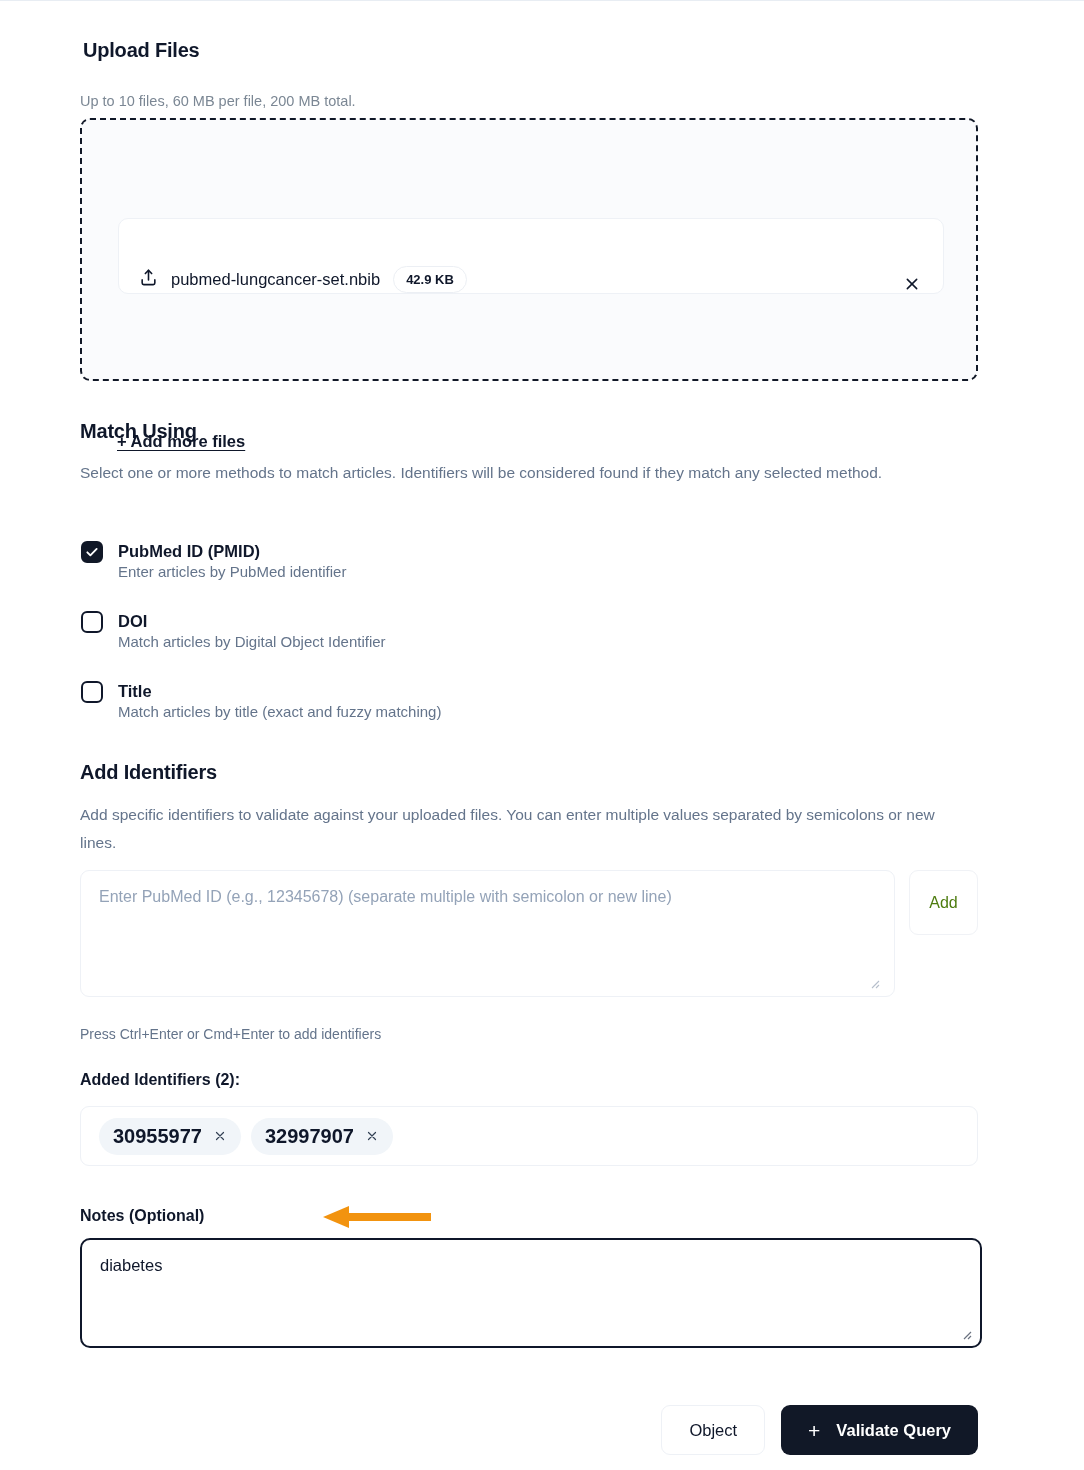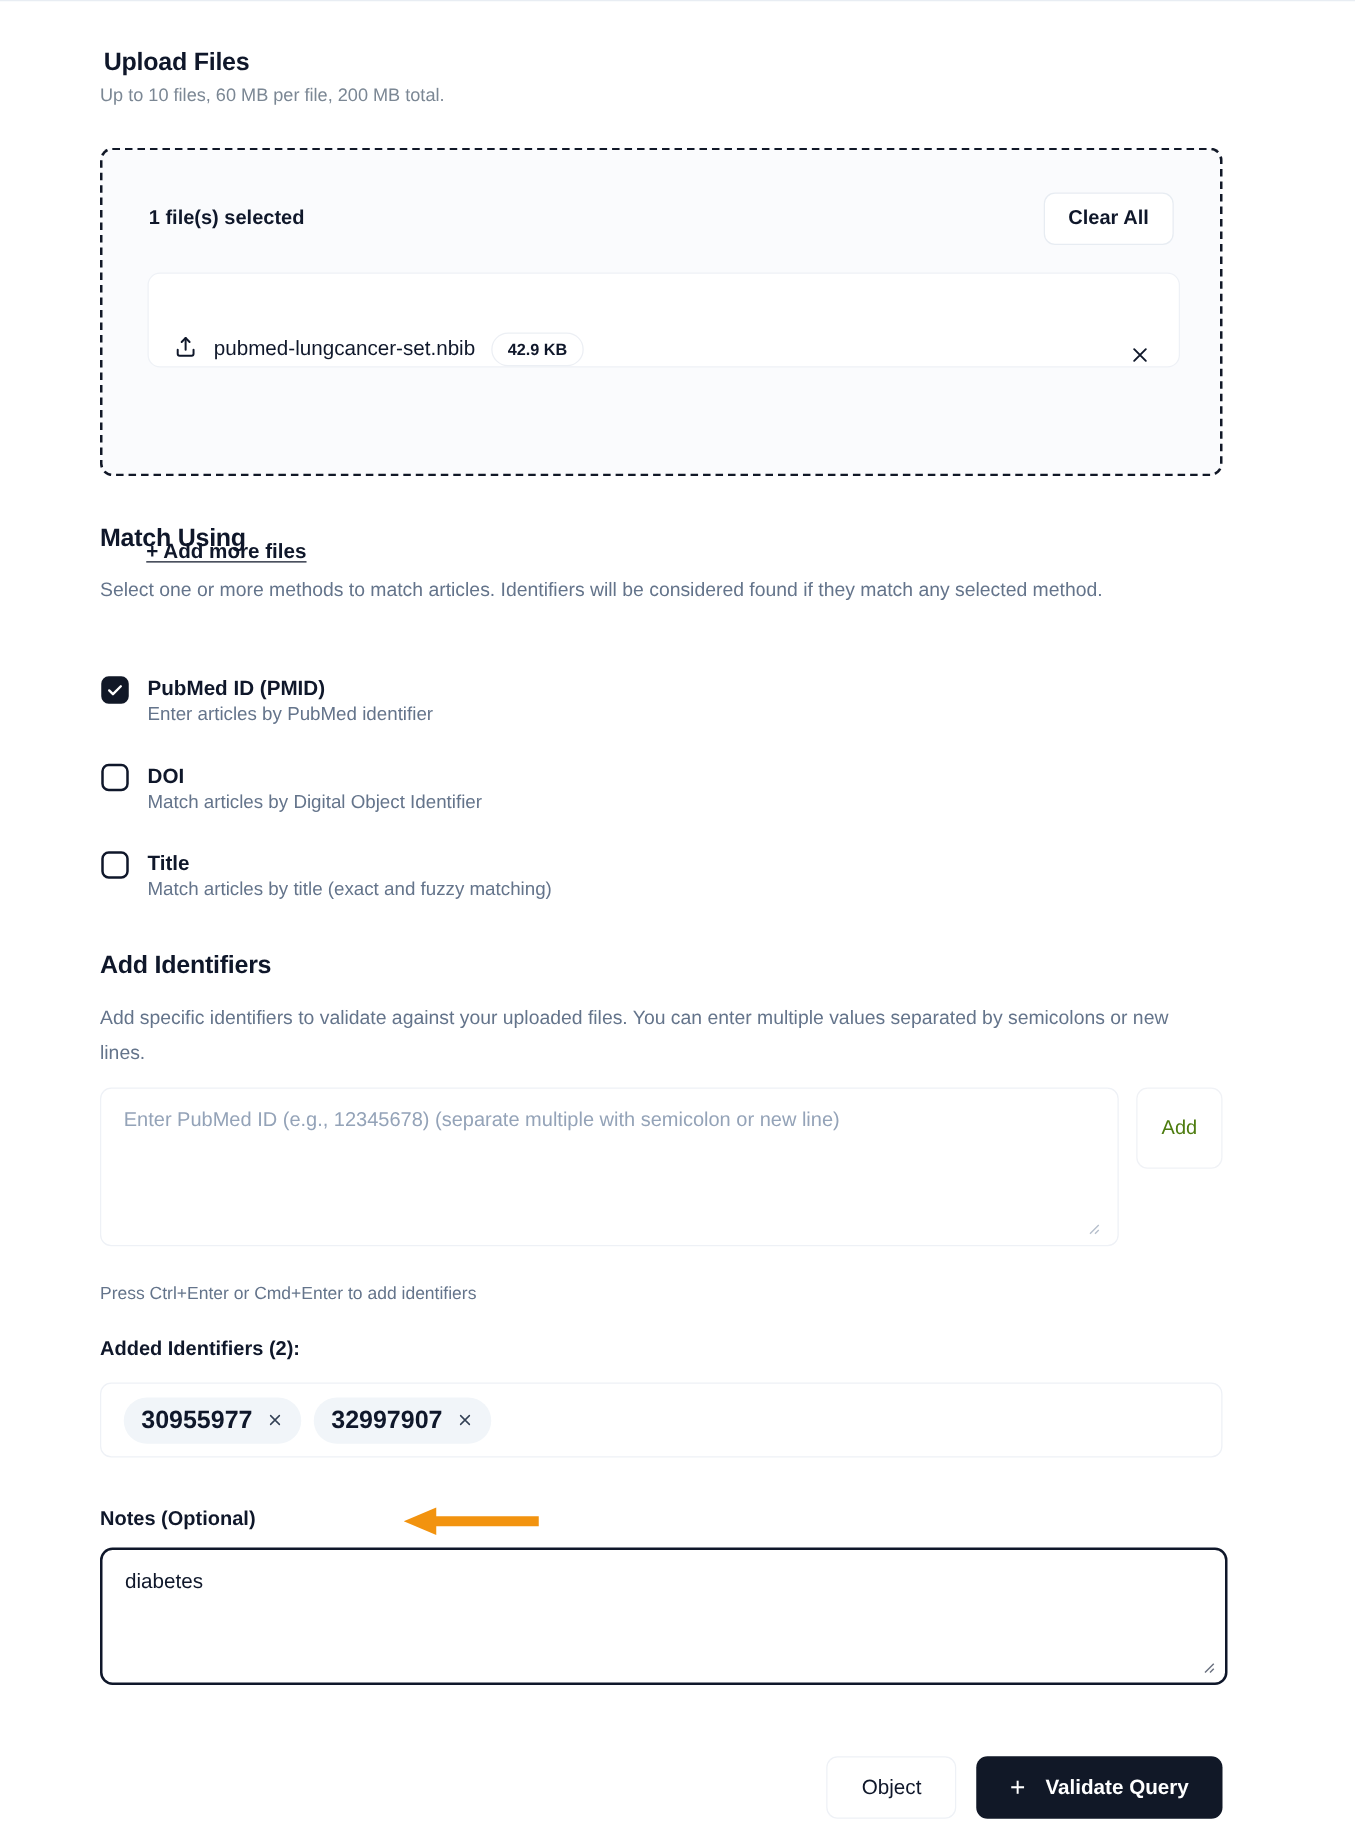"Up to 10 files, 60" .upload-sub { top: 68px -> 92px }
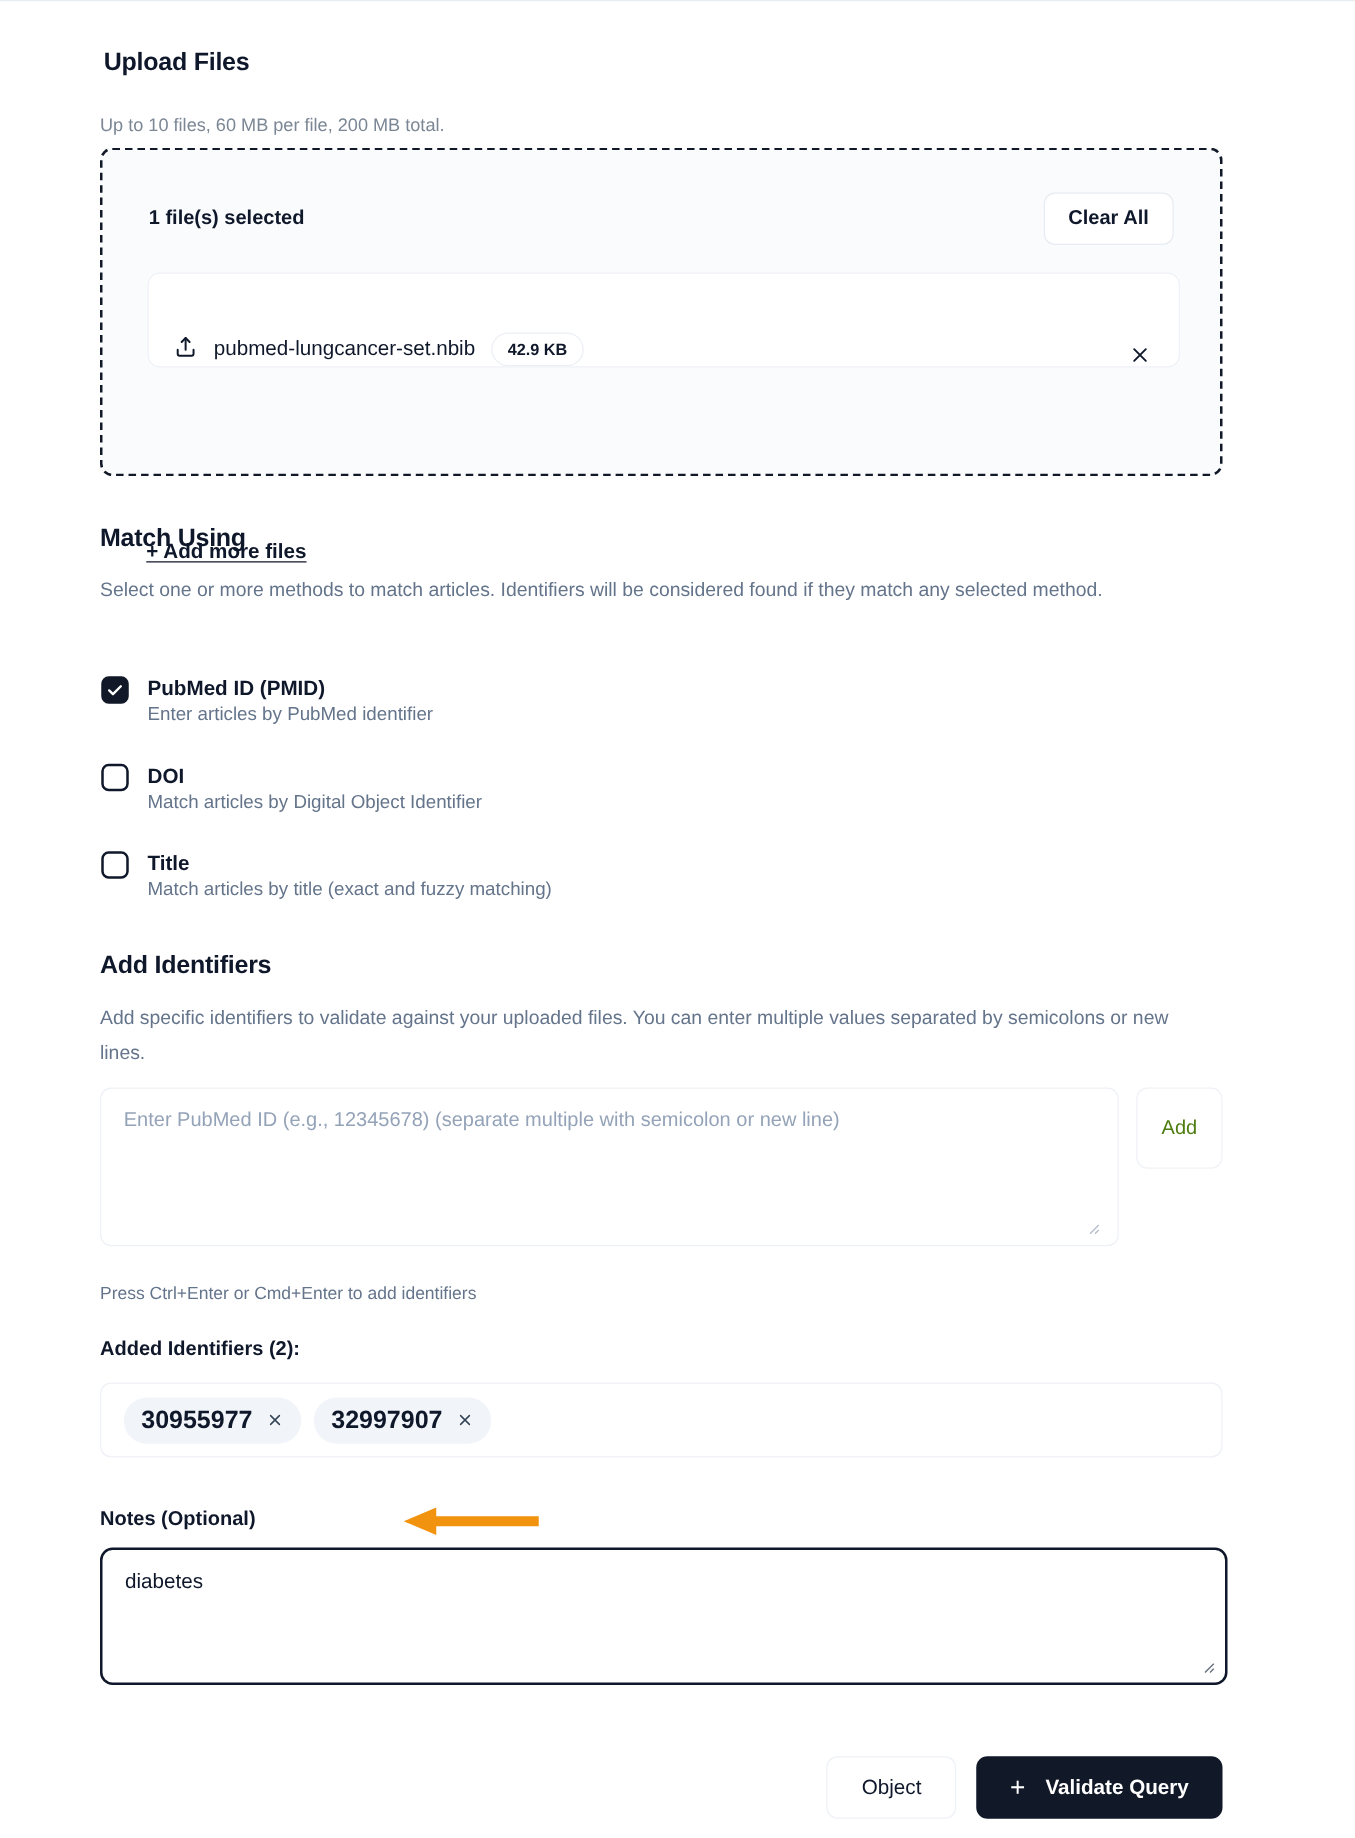"1 file(s) selected" div.dz-row { html: <div> <div>1 file(s) selected</div> <button>Clear All</button> </div> -> none }
